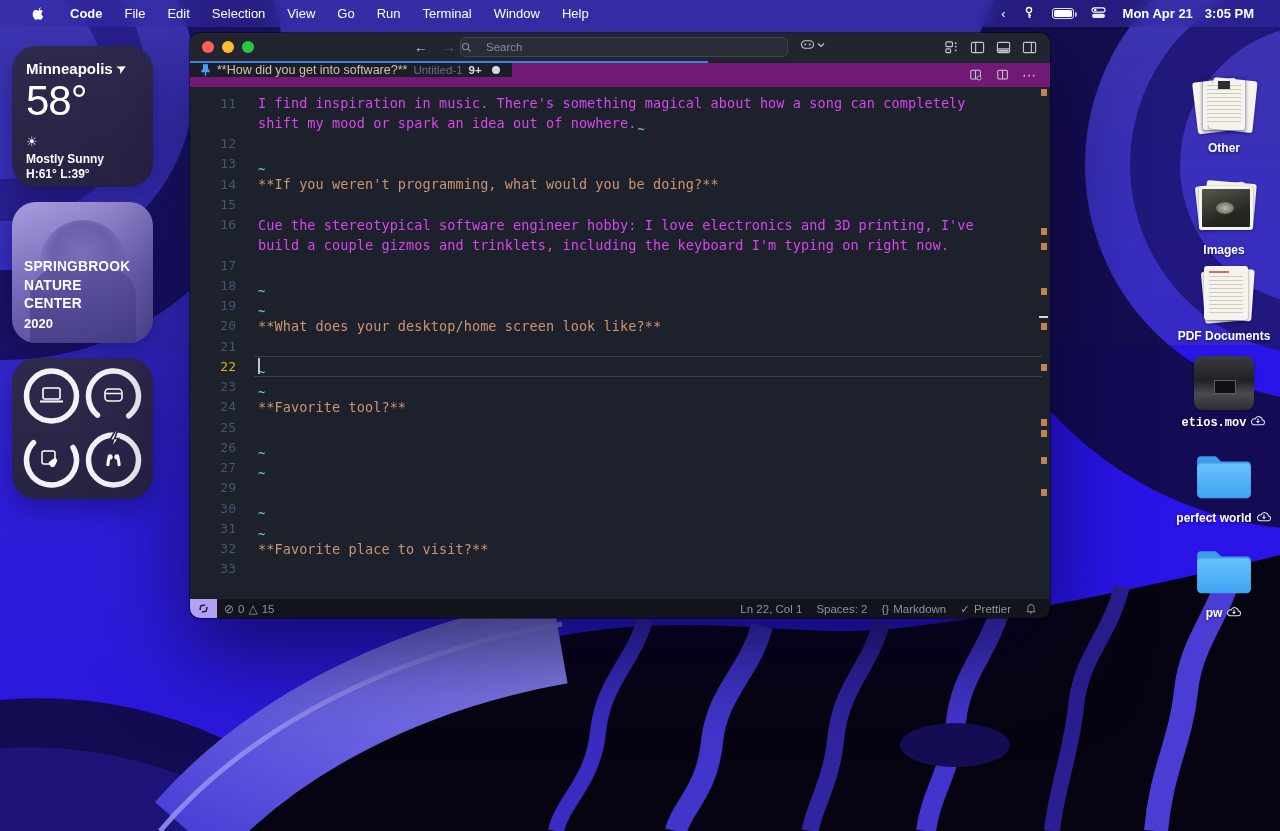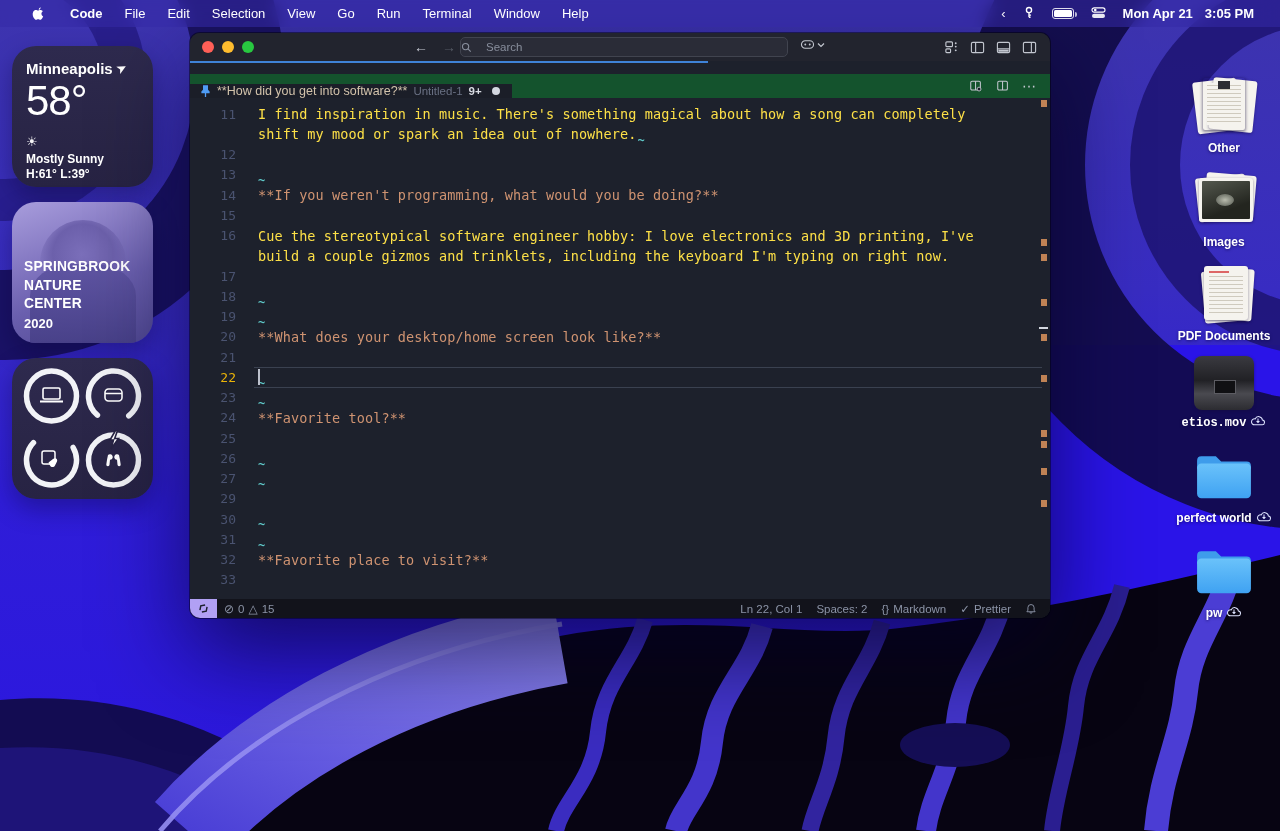"**How did you get into" .tabbar { align-items: flex-end -> flex-start; background: #14532d -> #701a75; margin-top: 11px -> none }
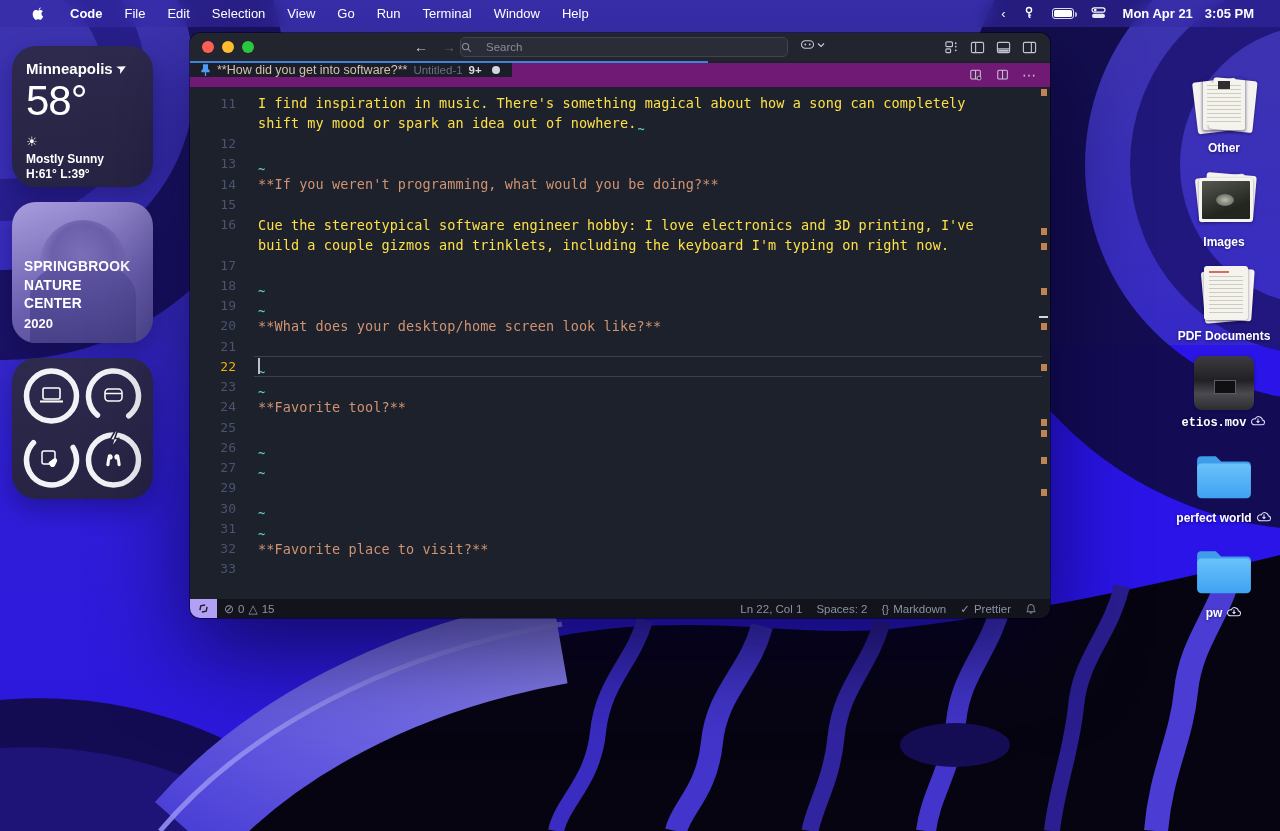"I find inspiration in music." .code { color: #fde047 -> #d946ef }
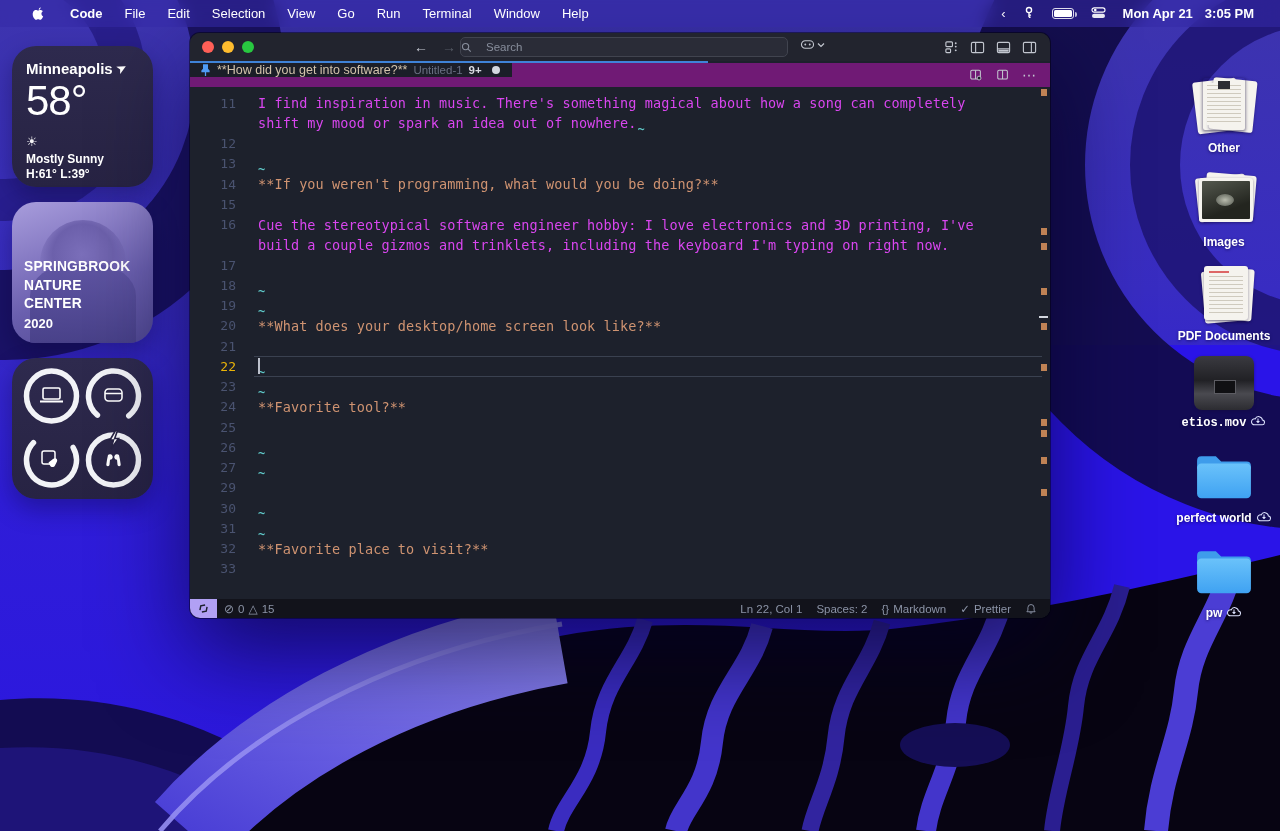"Images" div.dicon { top: 132px -> 140px }
